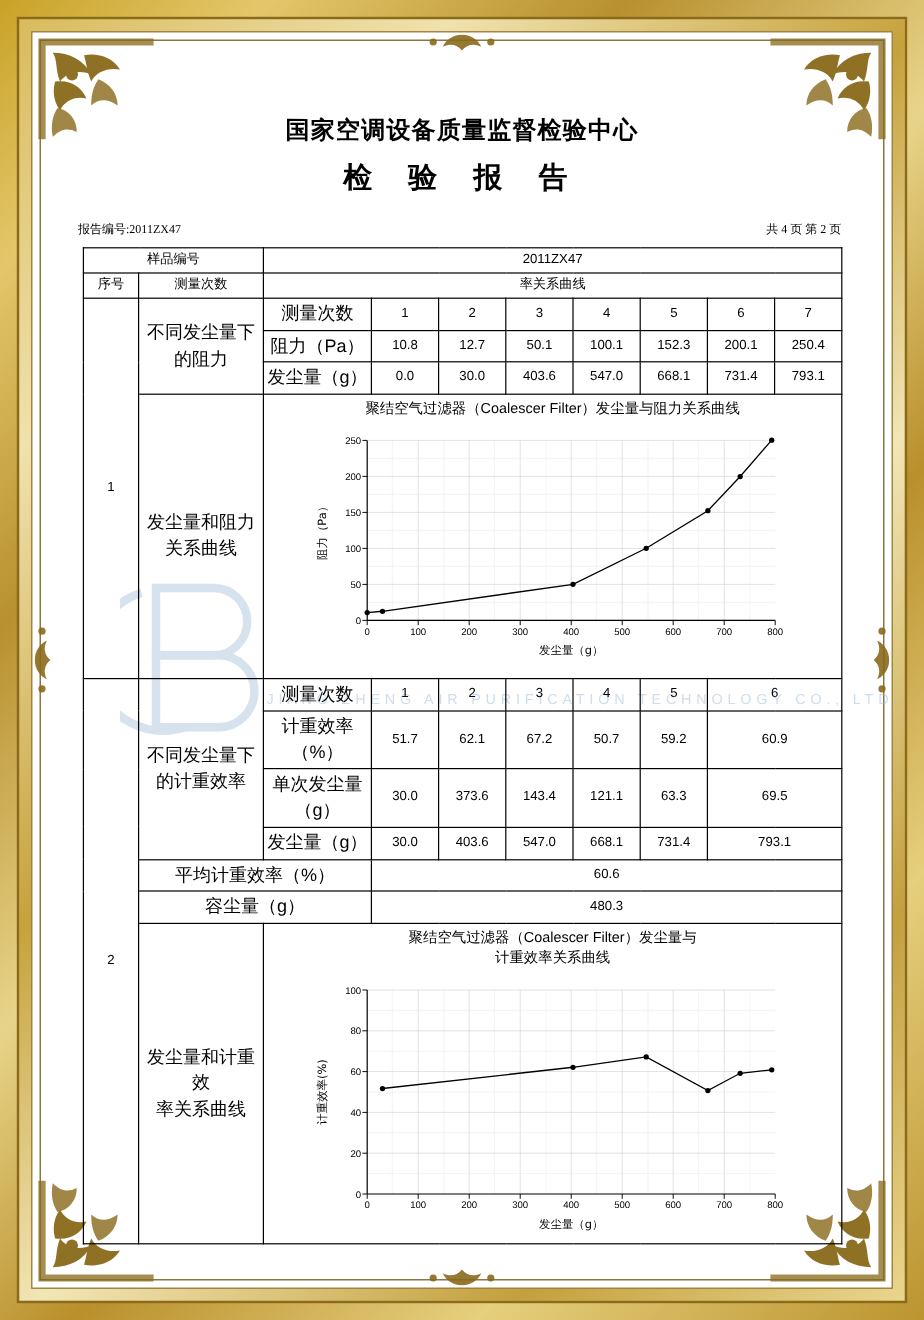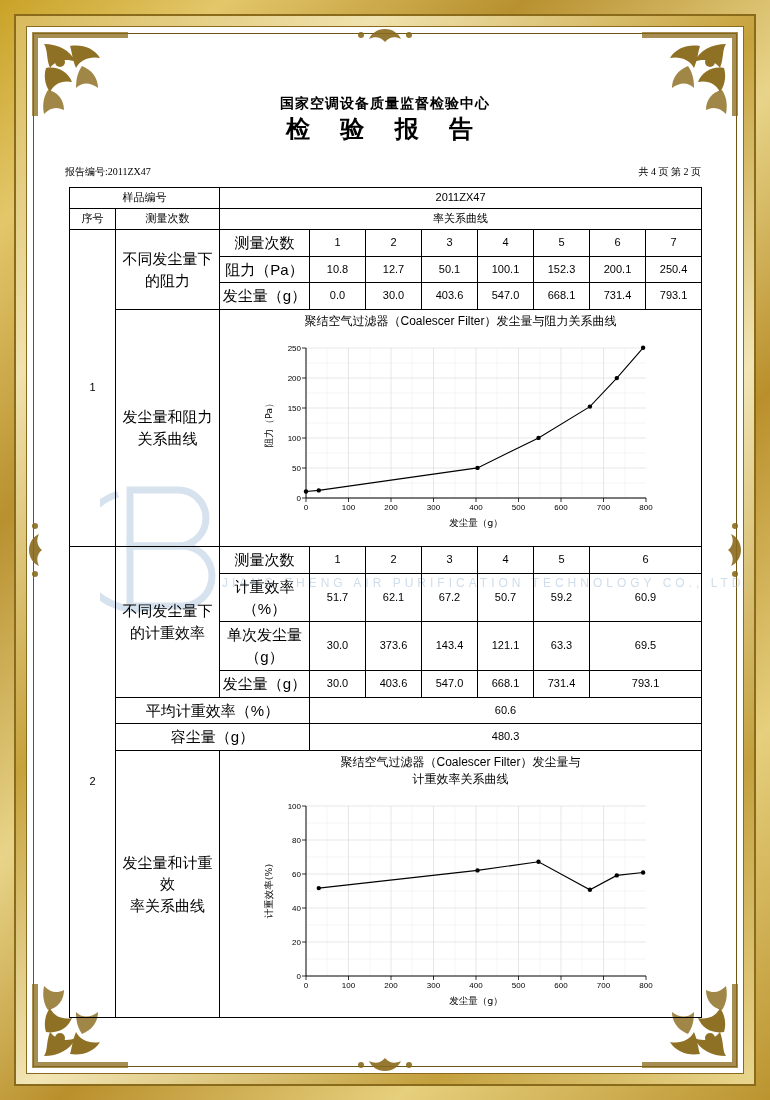"国家空调设备质量监督检验中心" .title-cn { font-size: 14px -> 20px }
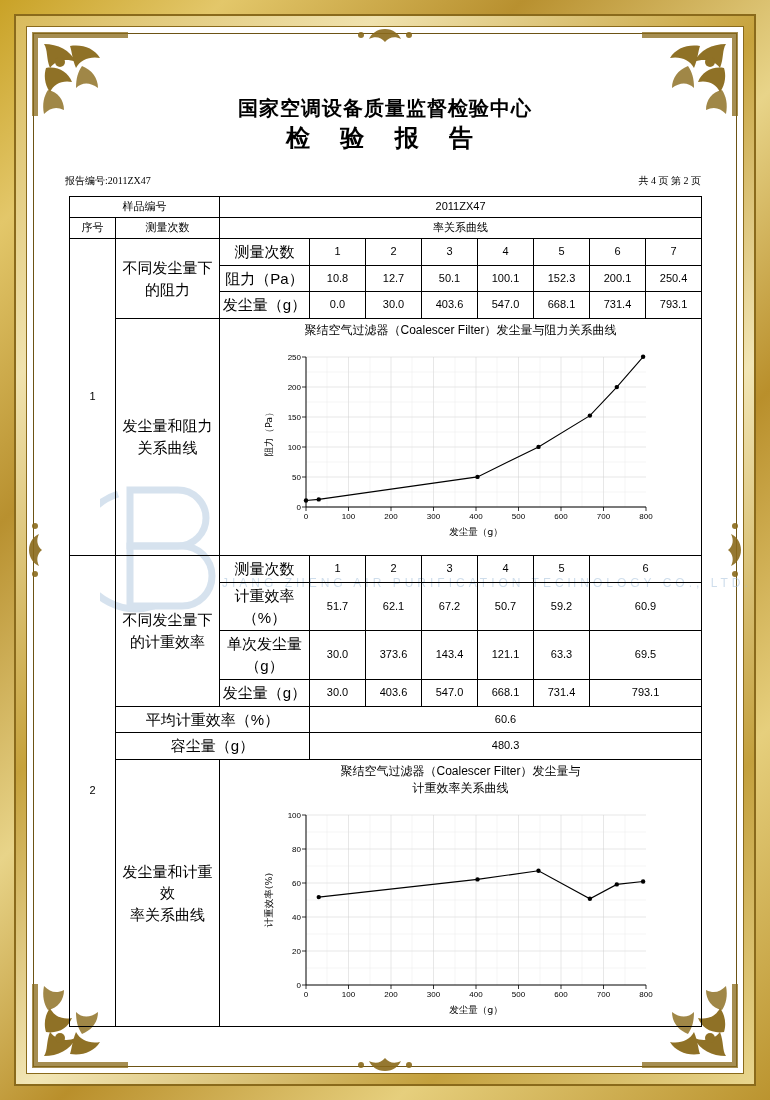"检 验 报 告" .title-main { margin-top: none -> 10px }
